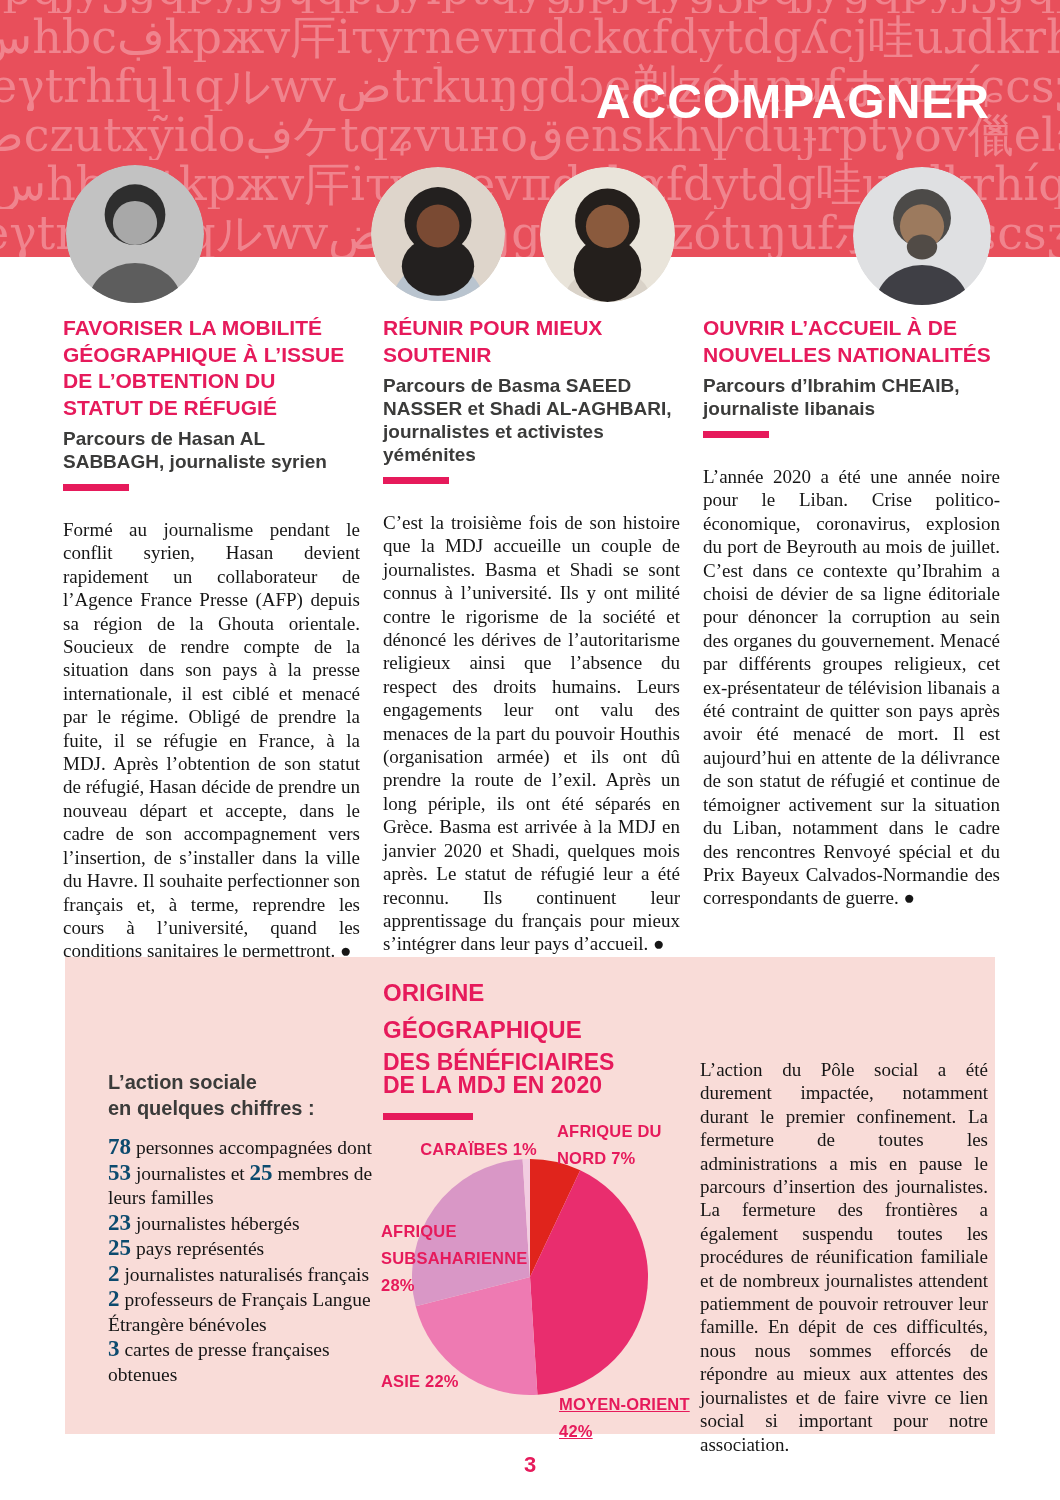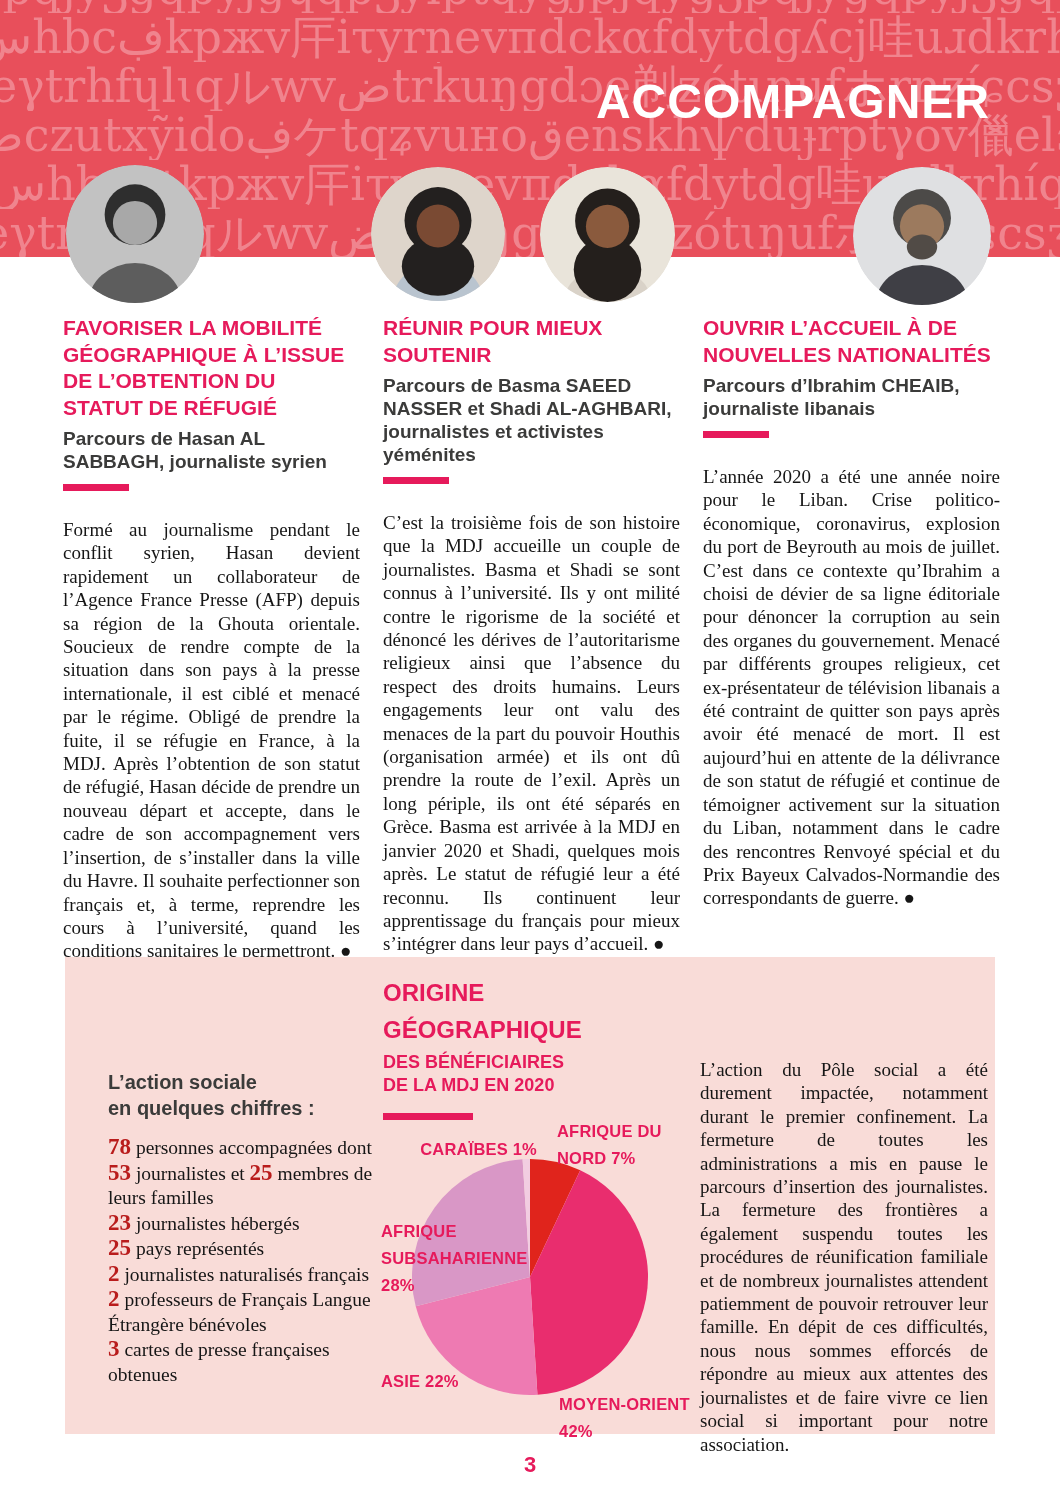"DES BÉNÉFICIAIRES" .chart-title-small { font-size: 18px -> 23px }
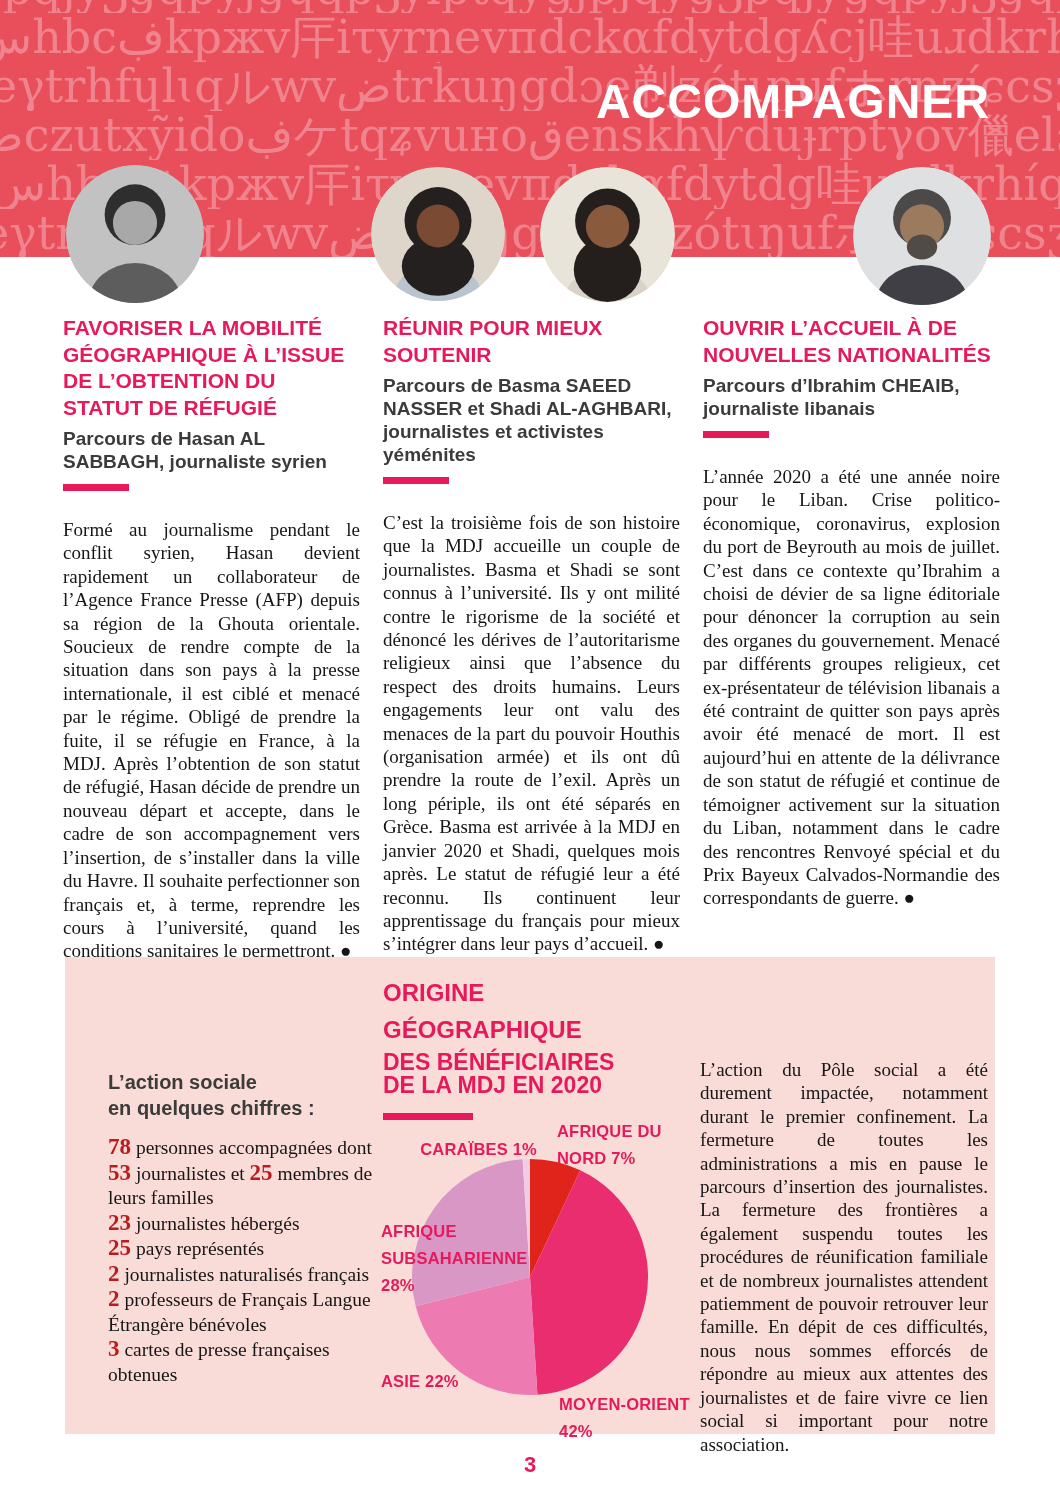"78" .stat-line .num { color: #b91c1c -> #0c4a6e }
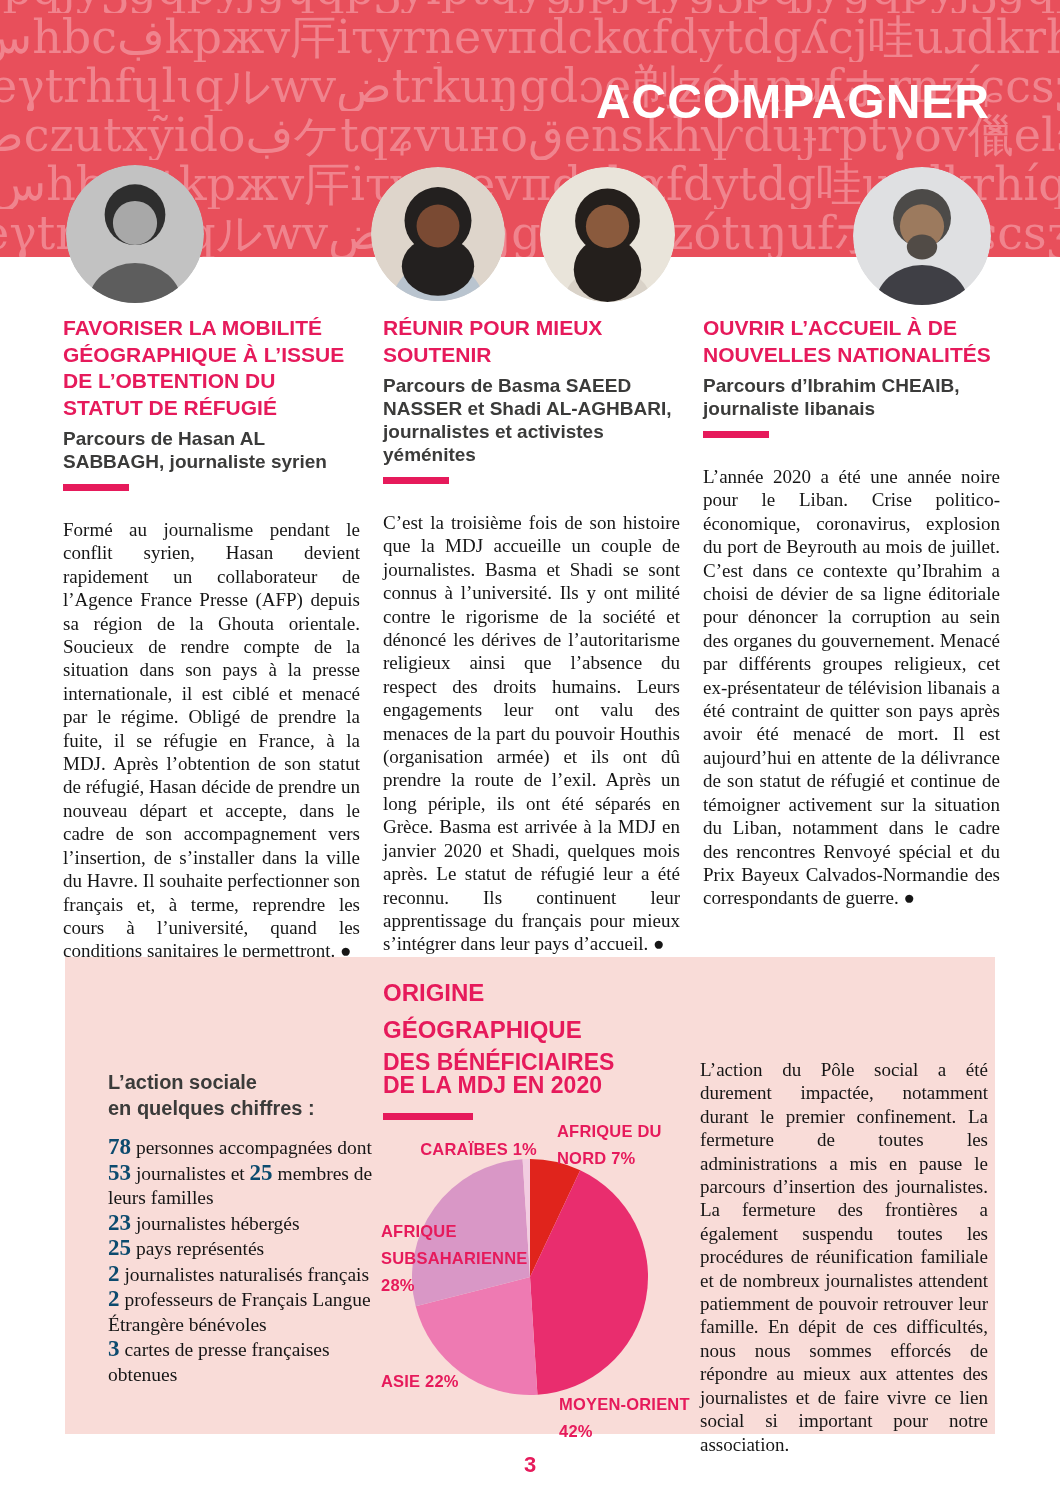"MOYEN-ORIENT" .lbl-moyen { text-decoration: none -> underline }
